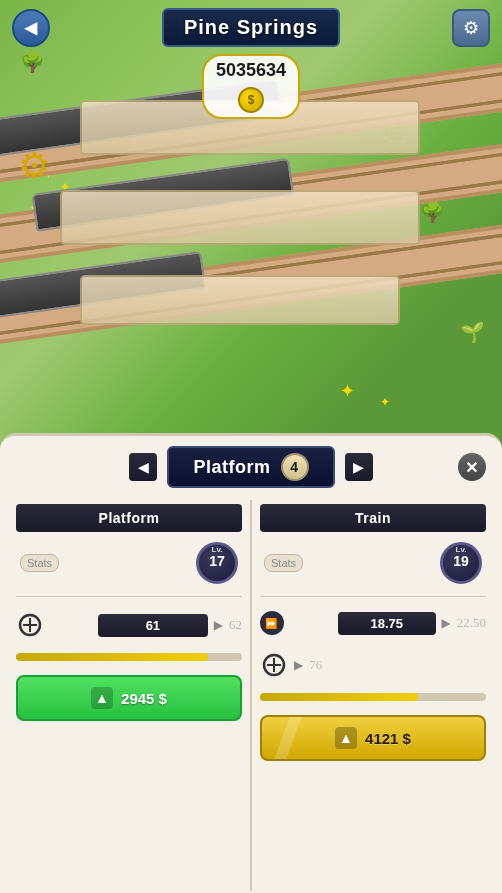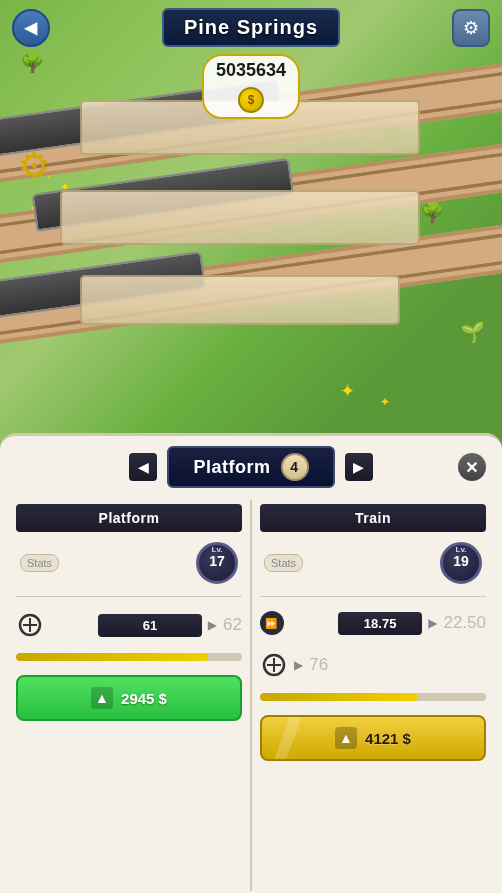"62" .stat-next { font-family: none -> Liberation Serif, serif; font-size: 17px -> 13px }
